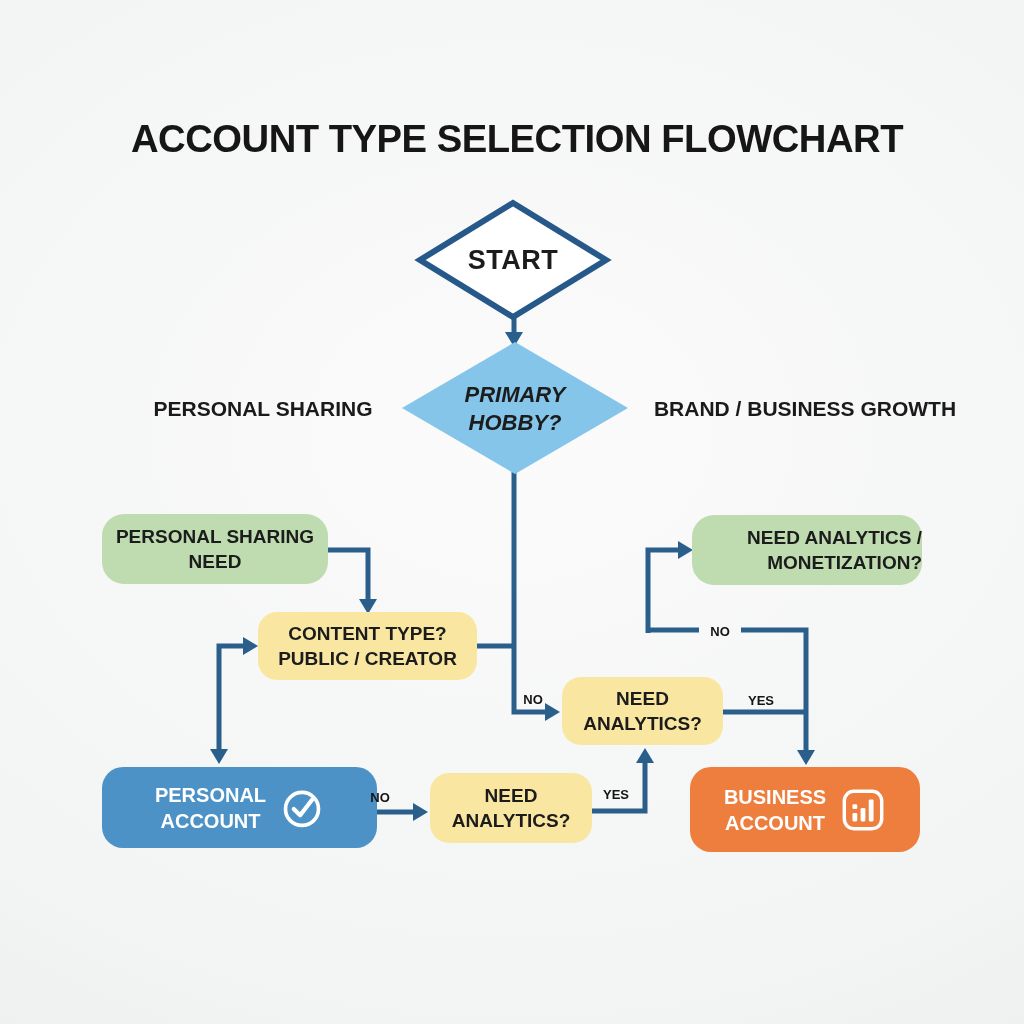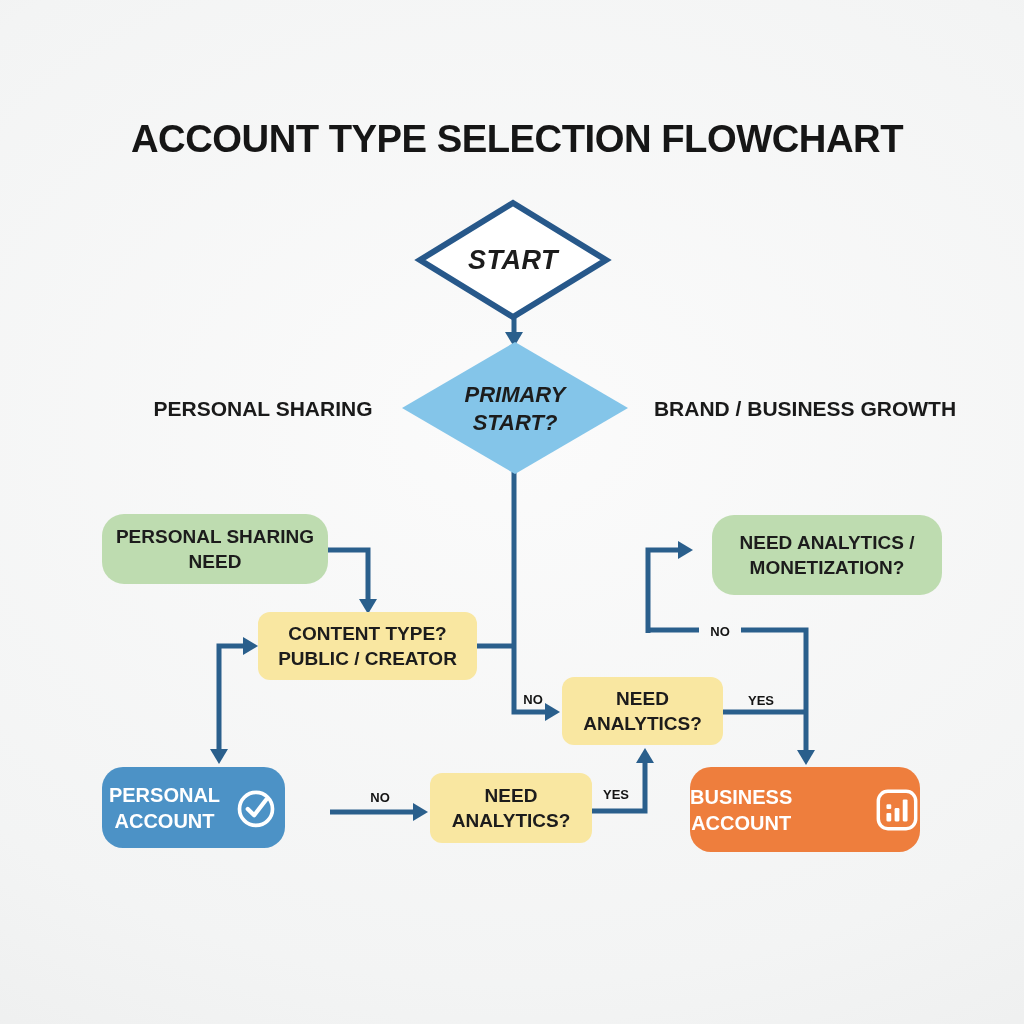"START" .start-text { font-style: italic -> none }
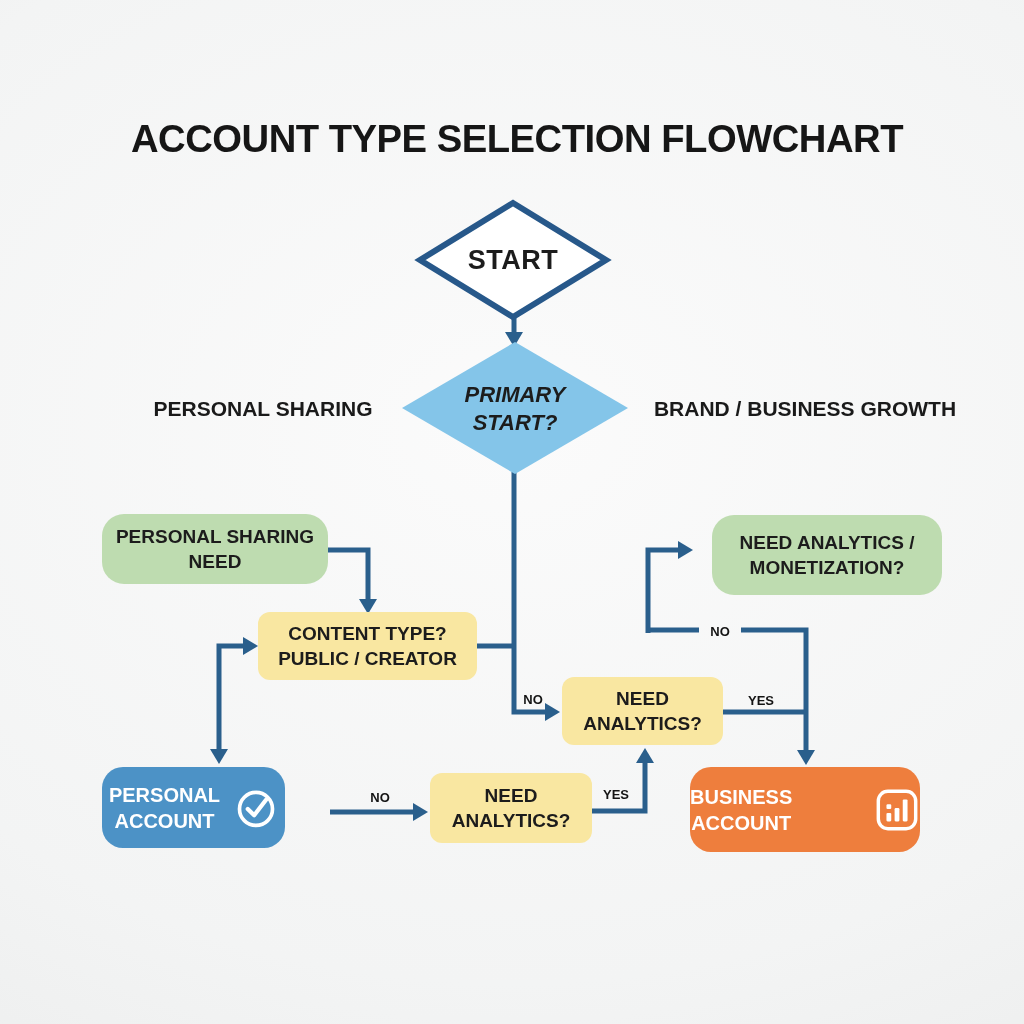"START?" span { text: START -> HOBBY }
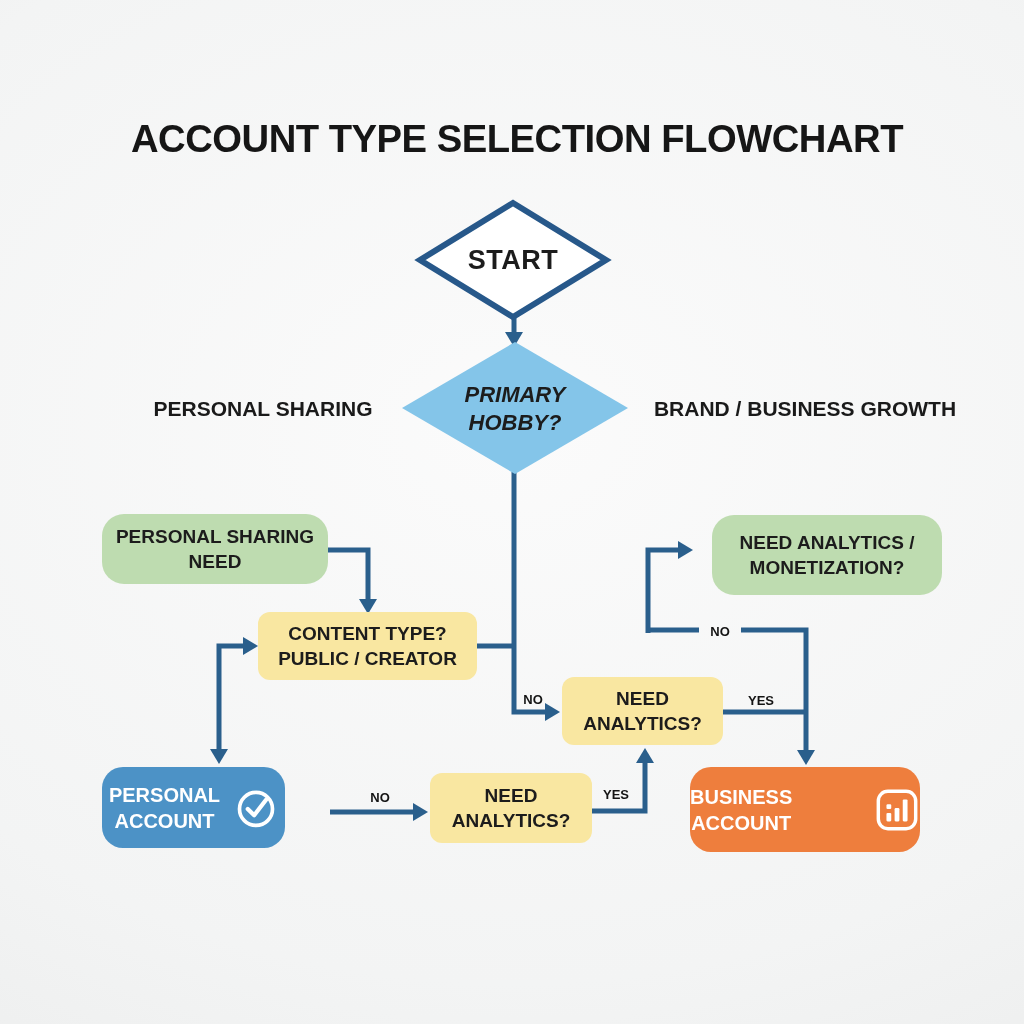"NEED ANALYTICS /" div.node { align-items: none -> flex-end; height: 80px -> 70px; left: 712px -> 692px }
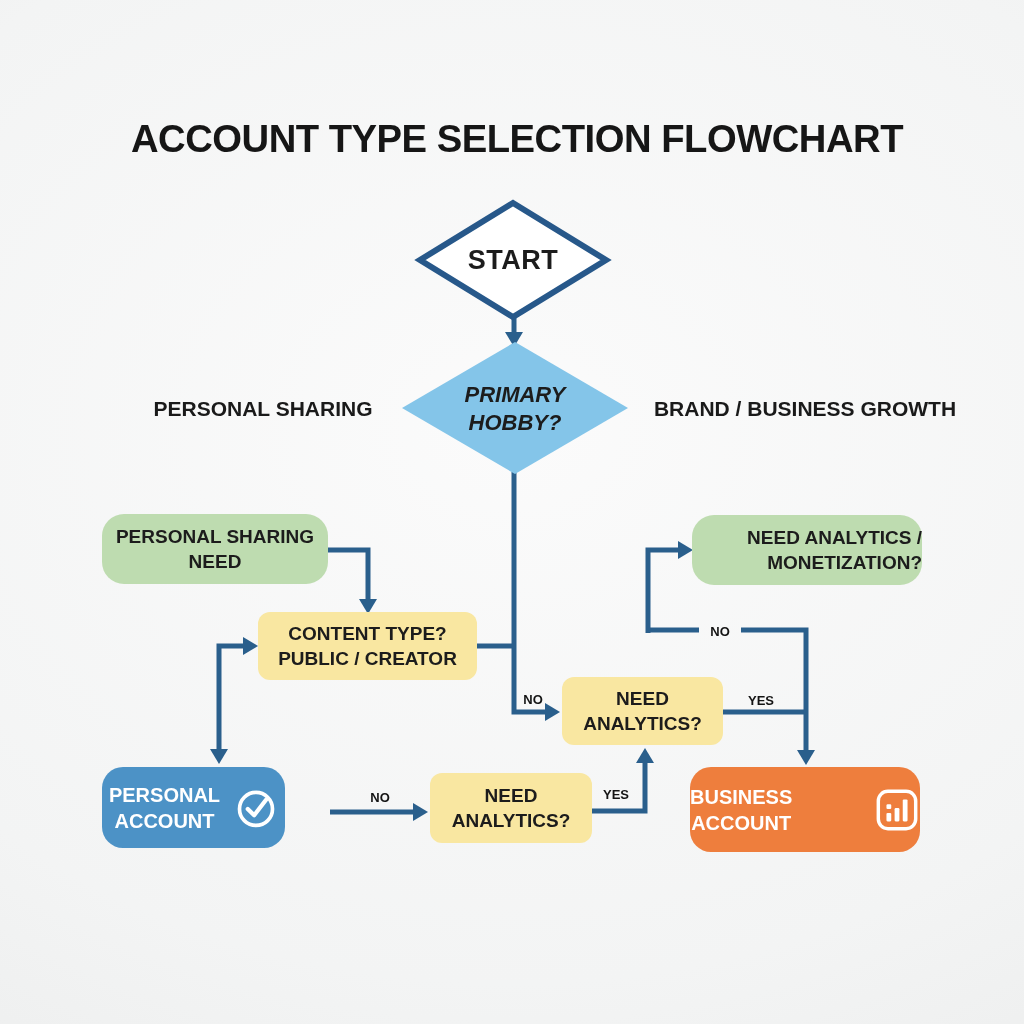"CONTENT TYPE?" .node.yellow { border-radius: 12px -> 19px }
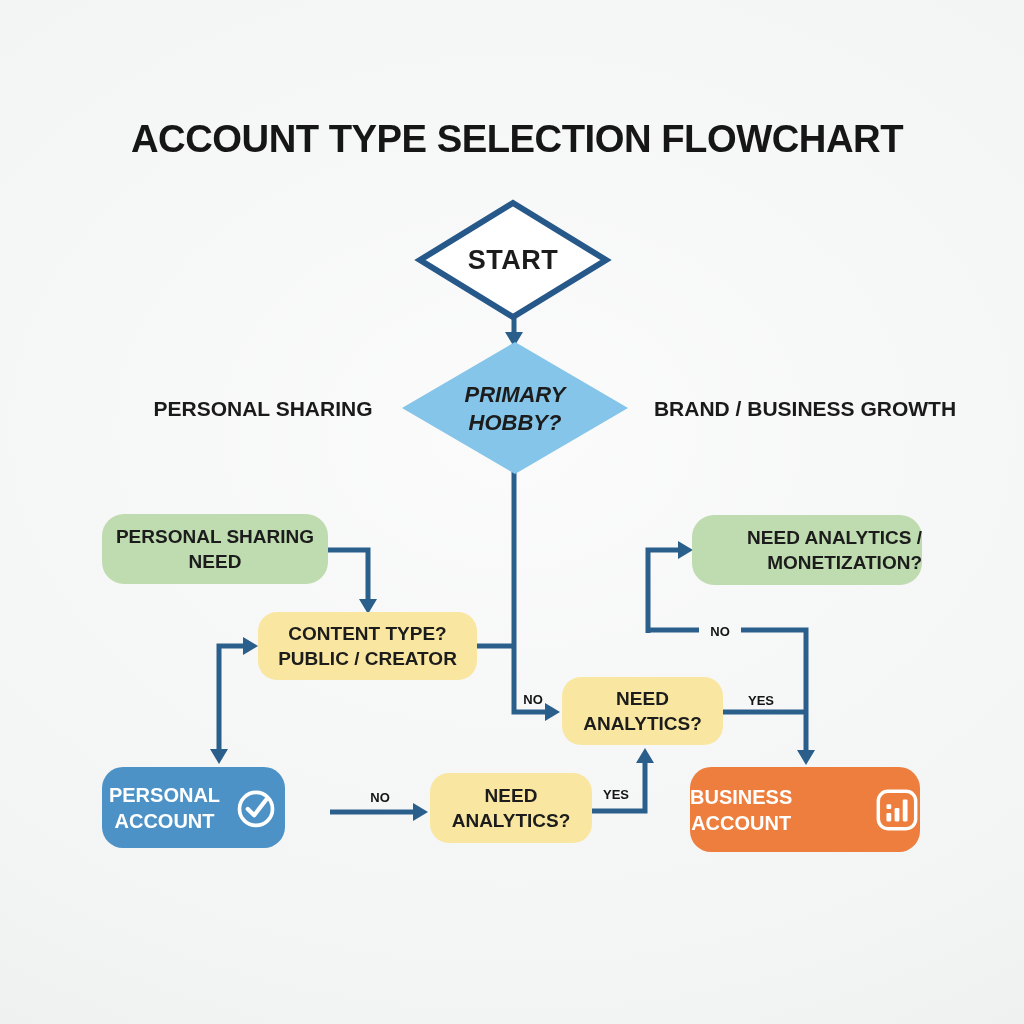"PERSONAL" div.node { width: 183px -> 275px }
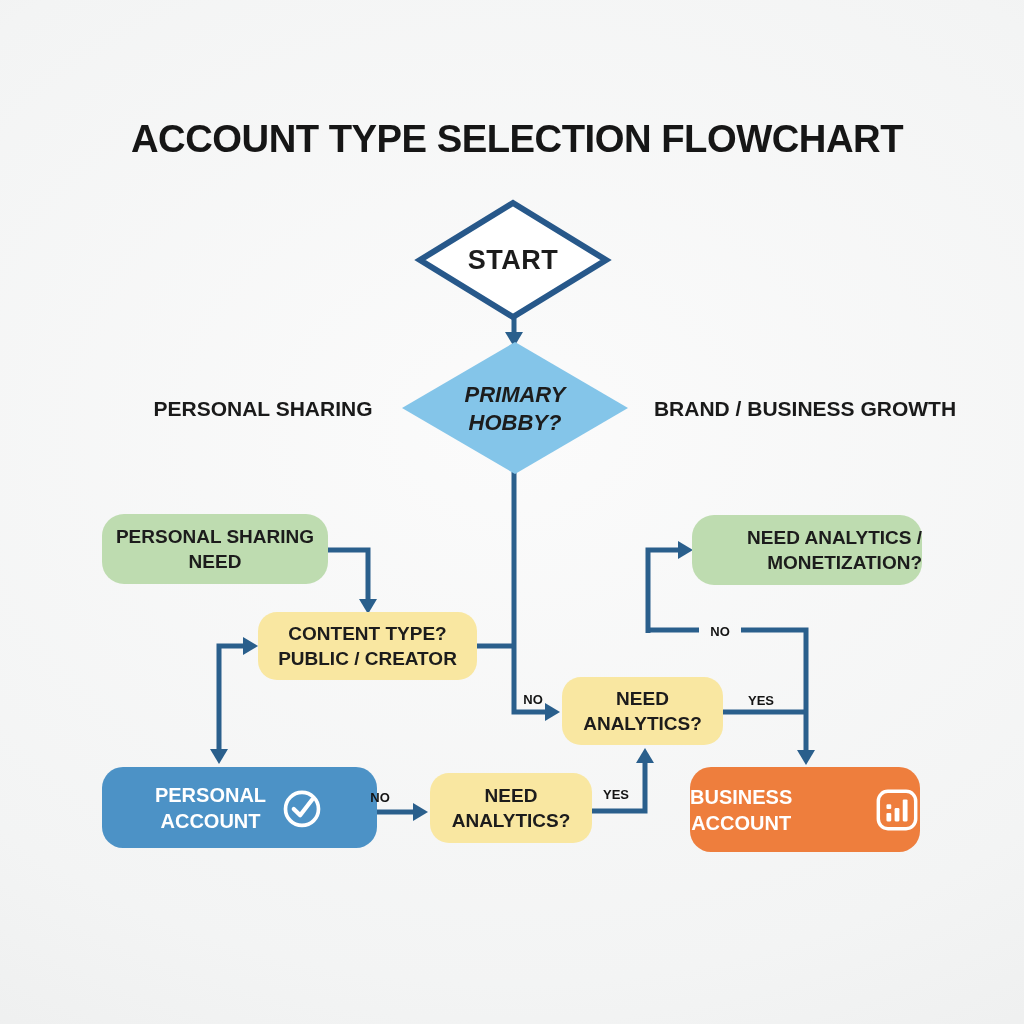"BUSINESS" .node.orange { justify-content: space-between -> none }
